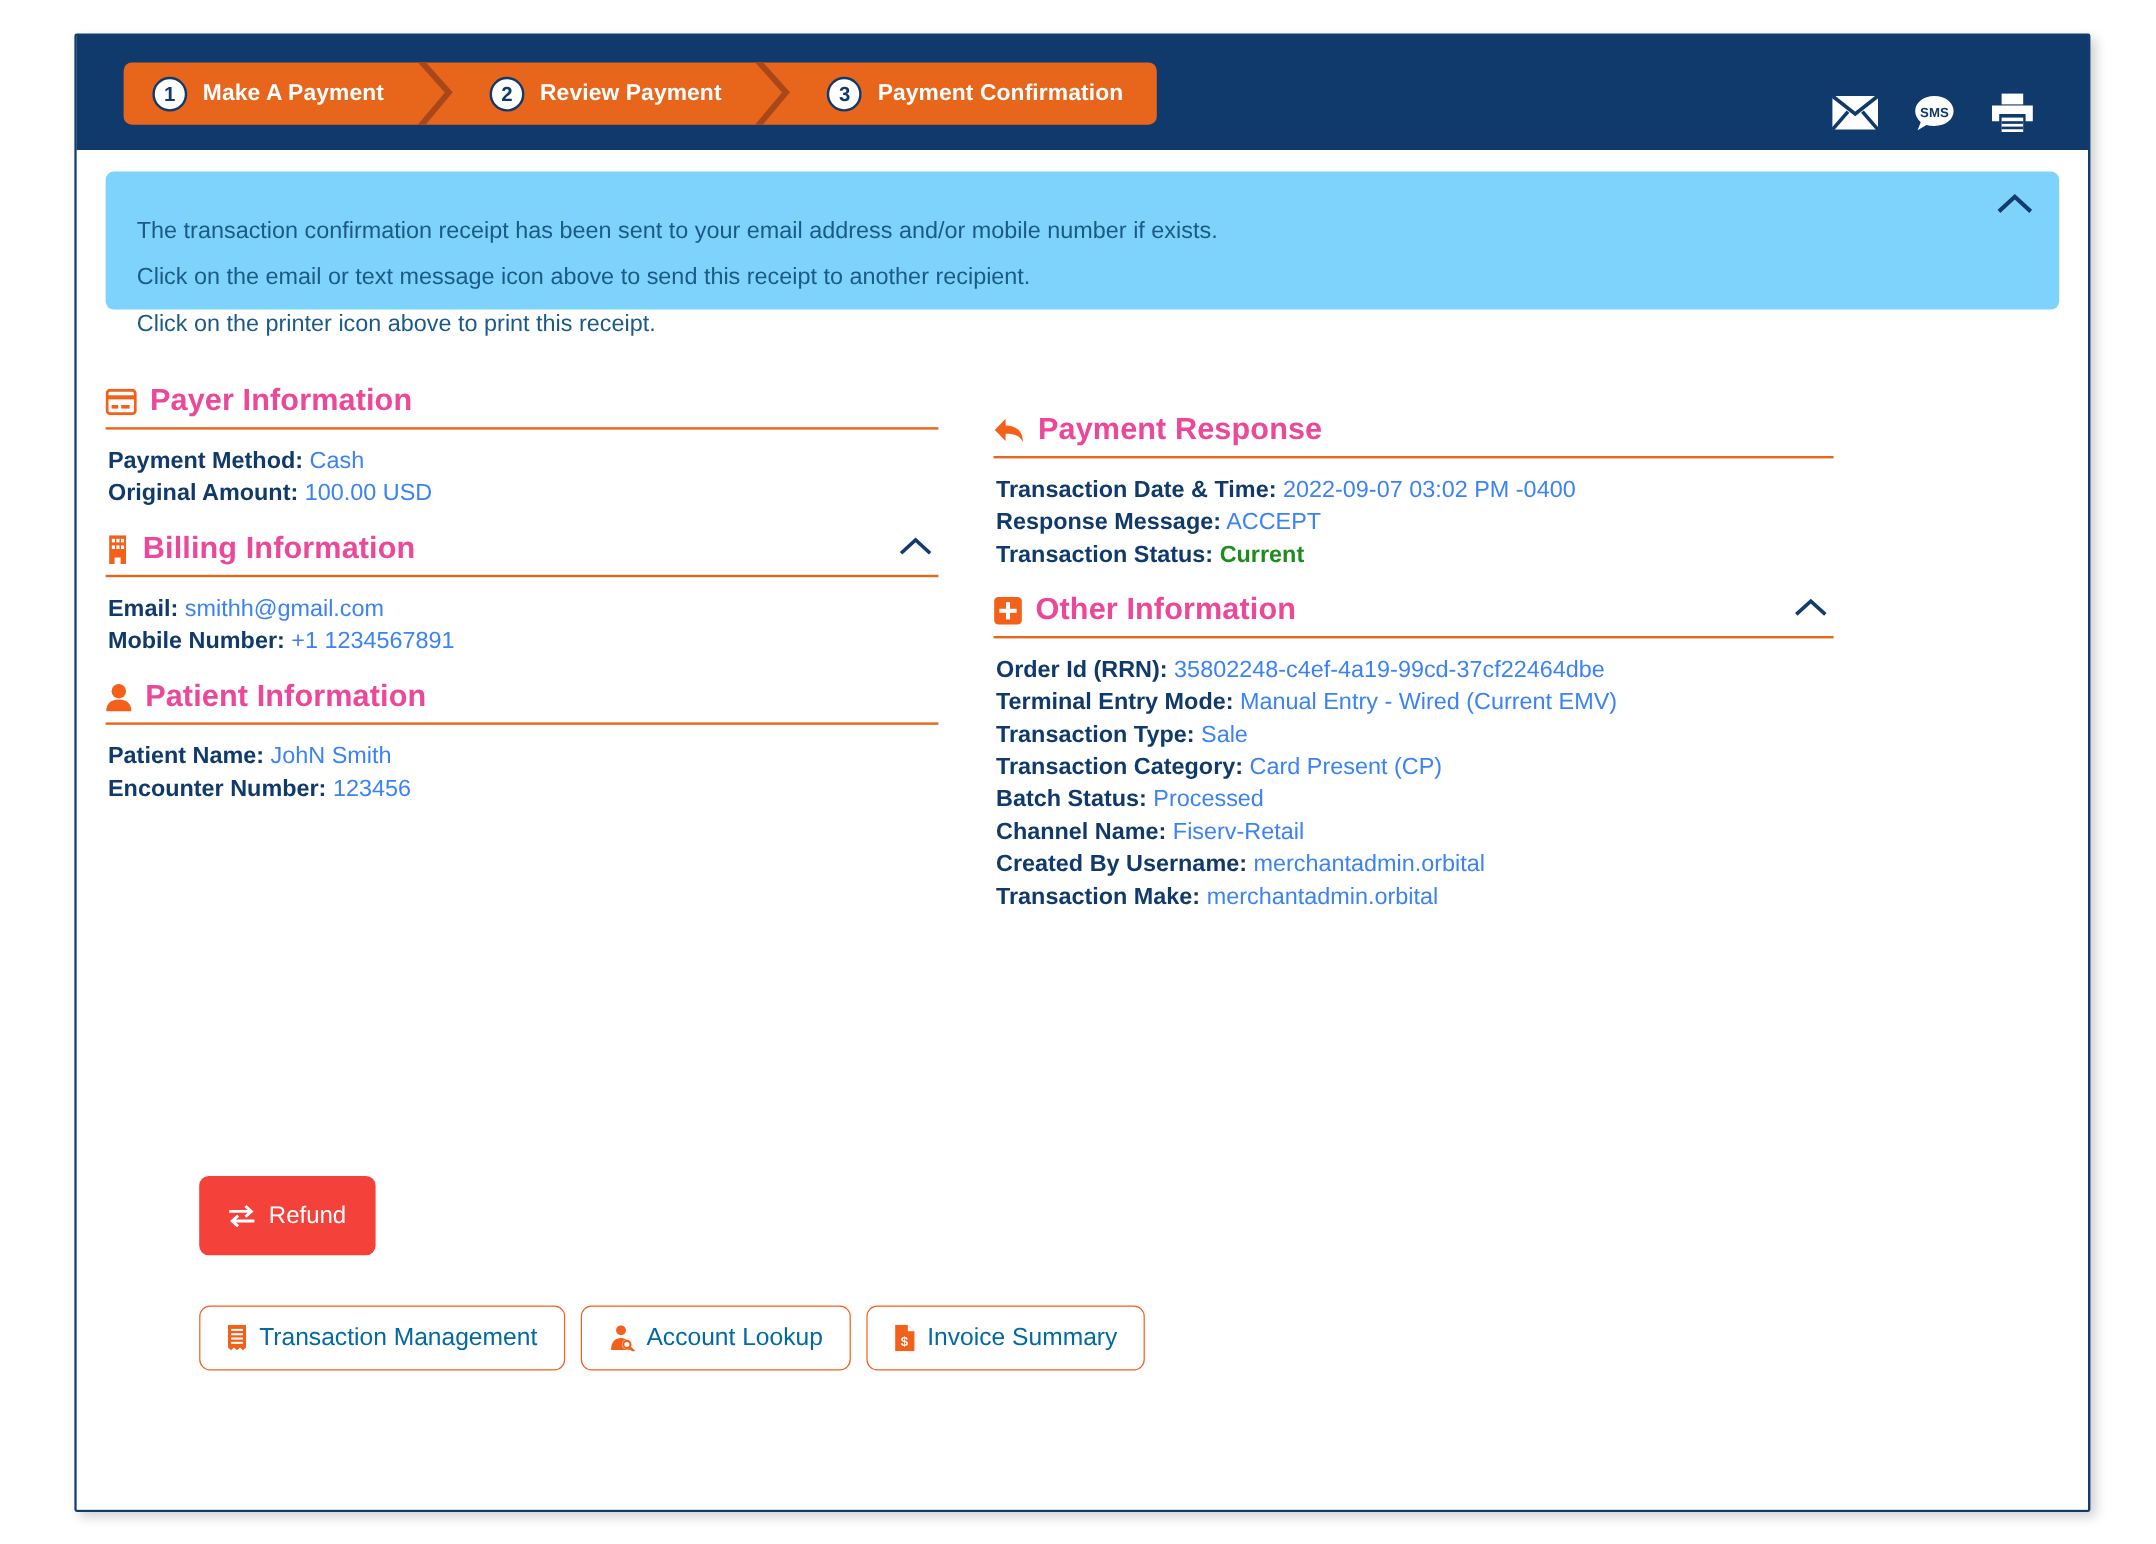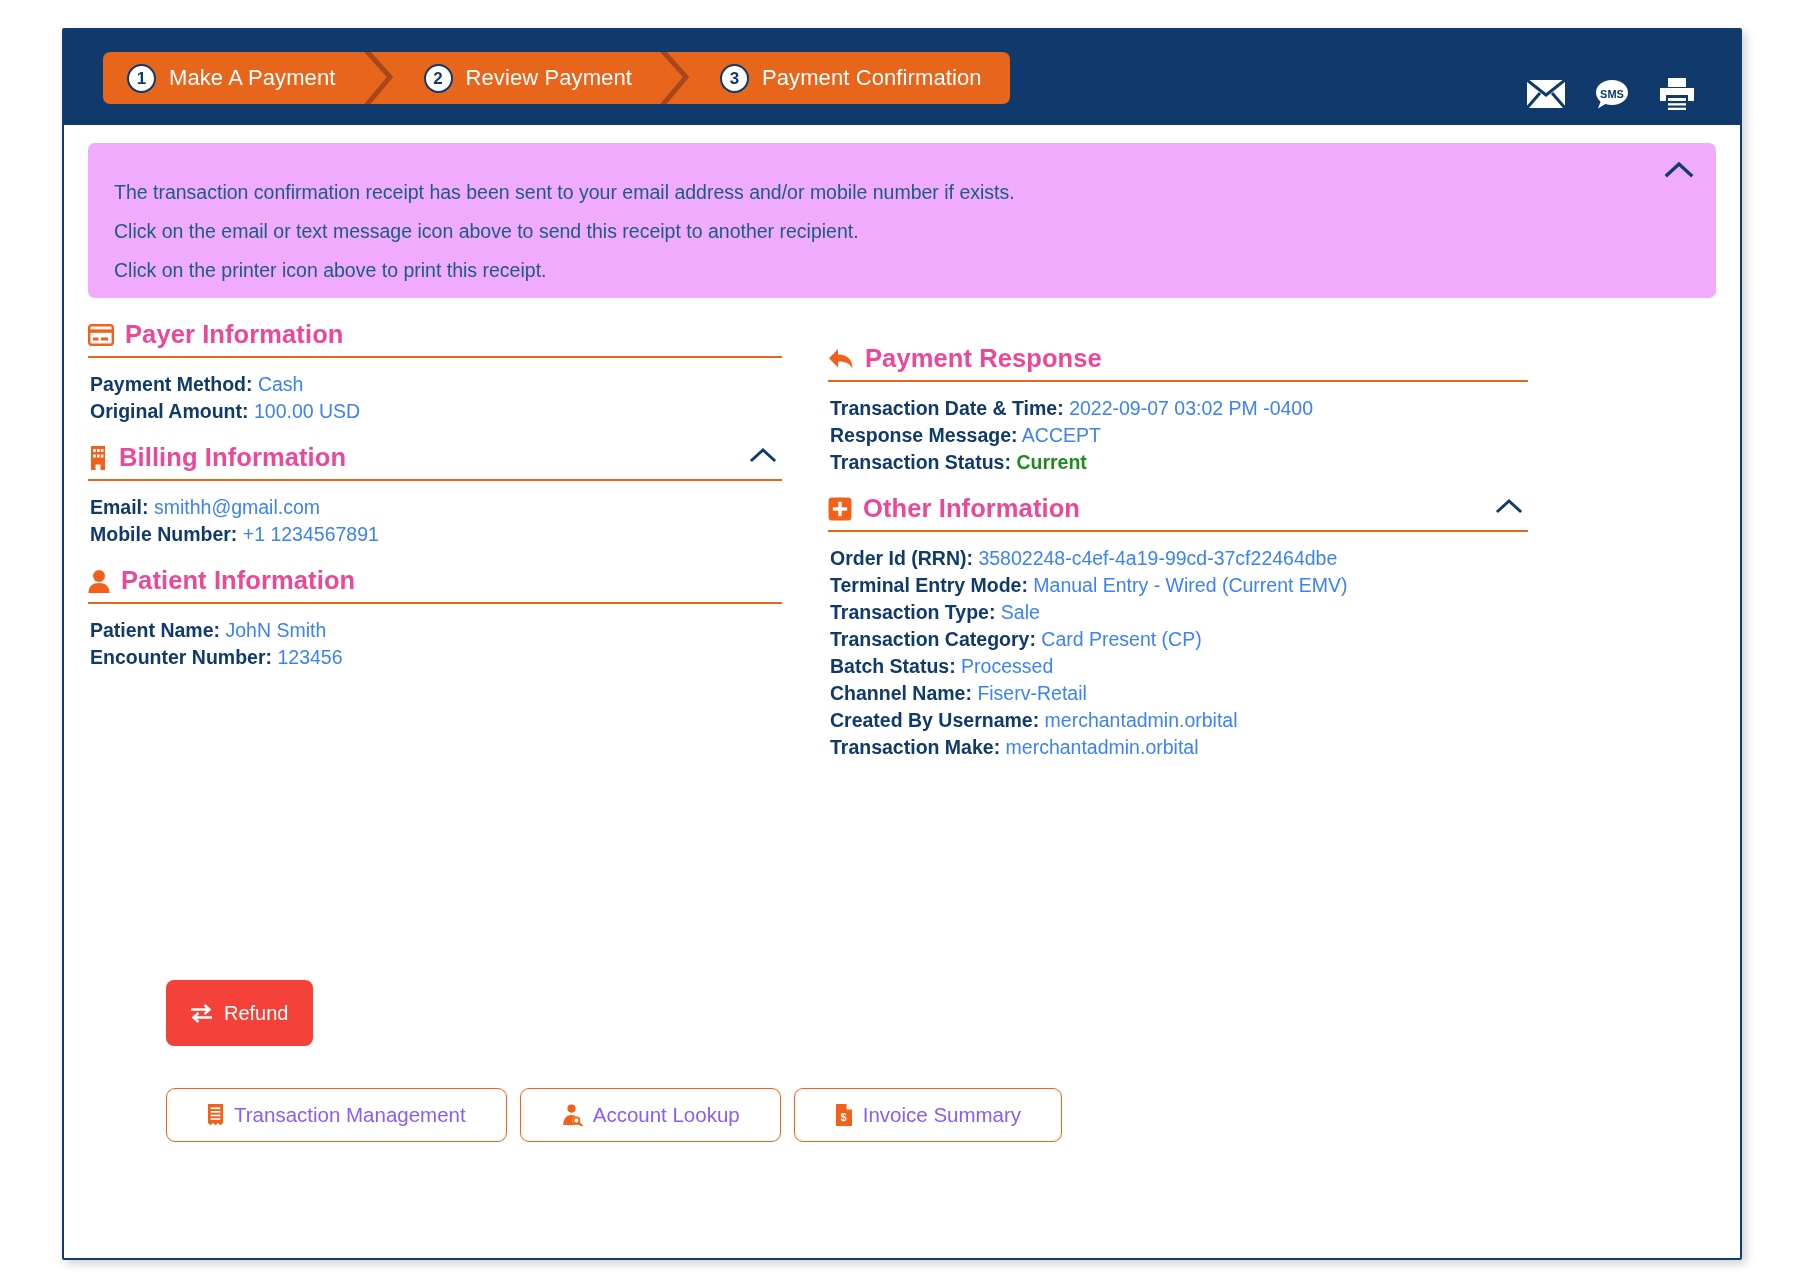"Make A Payment" .step .step-label { font-size: 22px -> 19px; font-weight: normal -> bold }
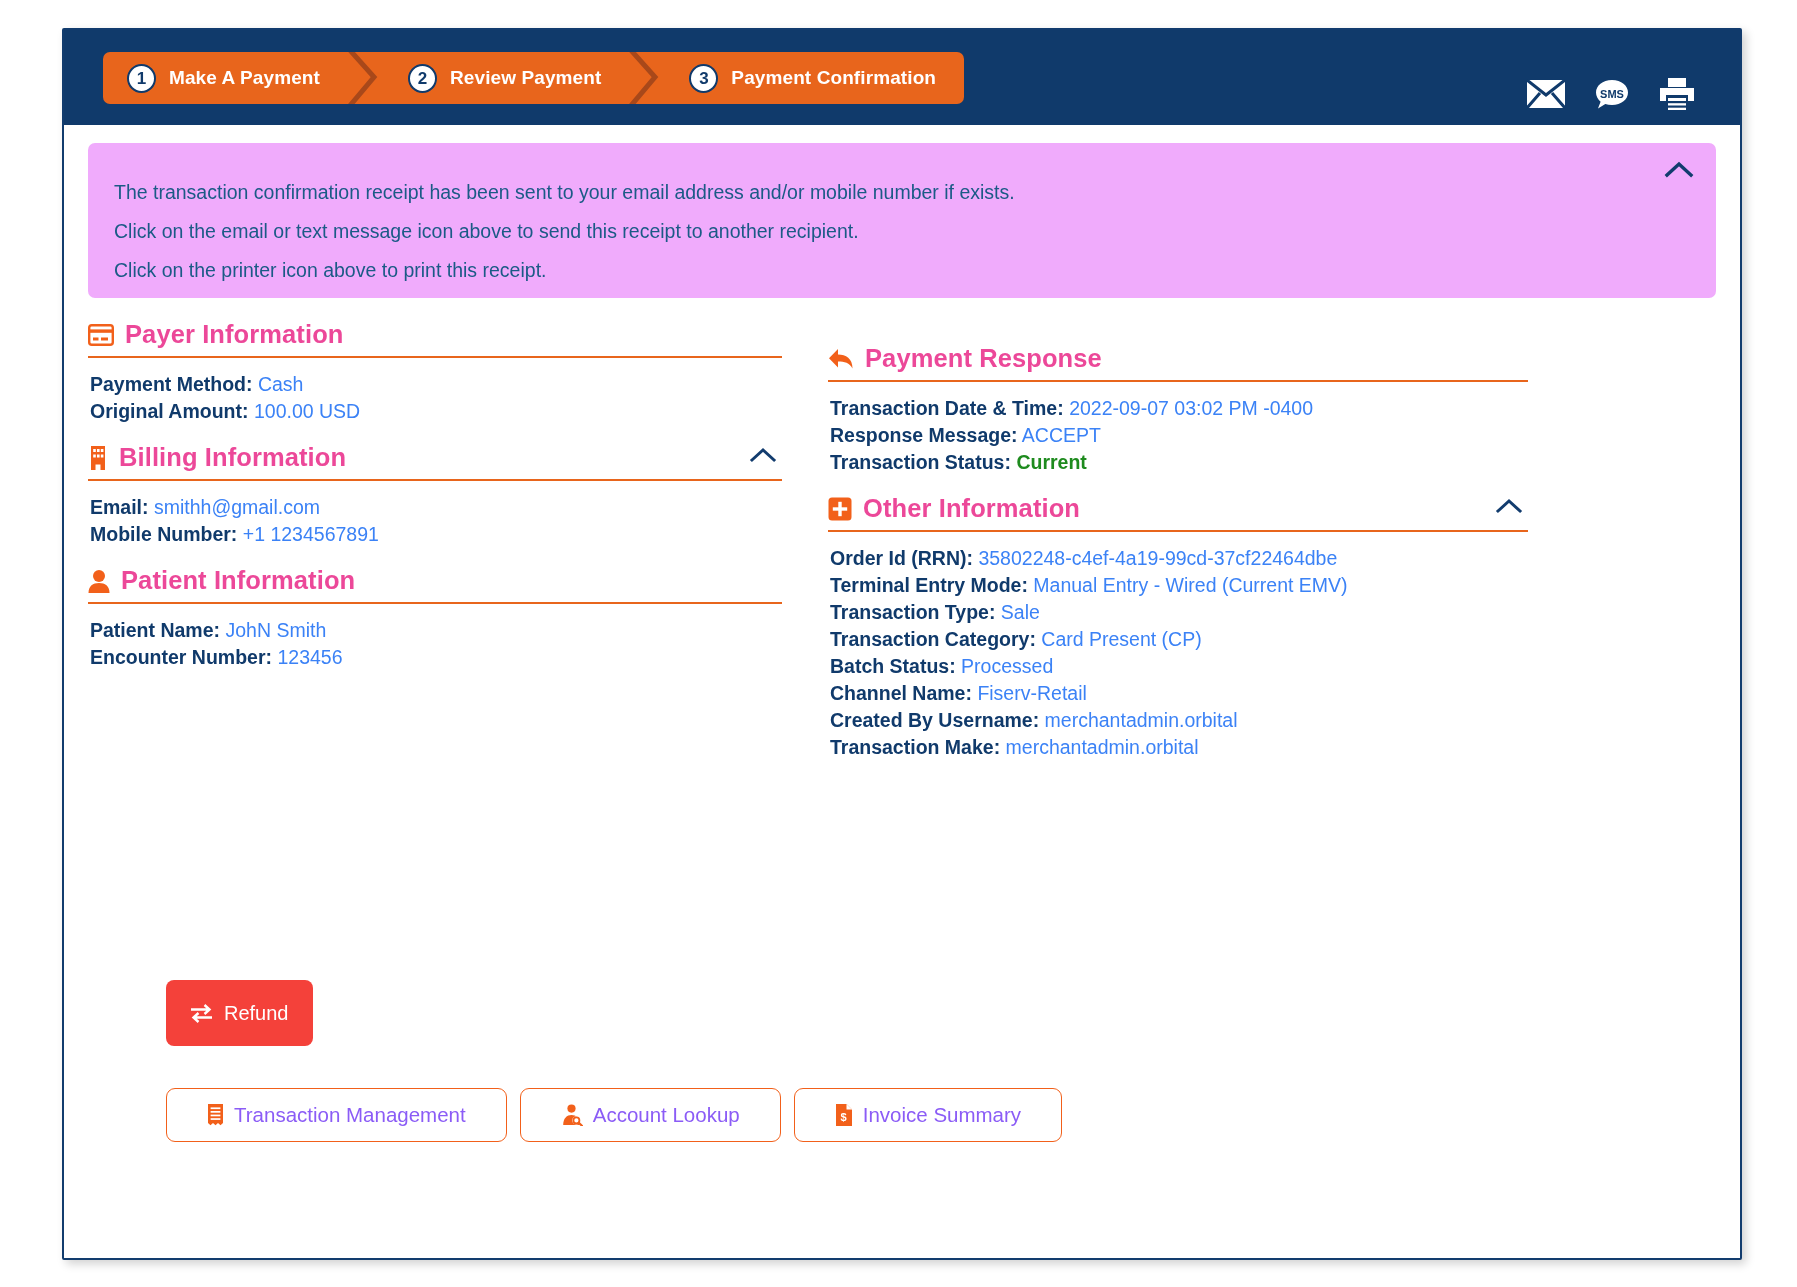"The transaction confirmation receipt has" .info-banner { background: #f0abfc -> #7dd3fc; height: 155px -> 115px }
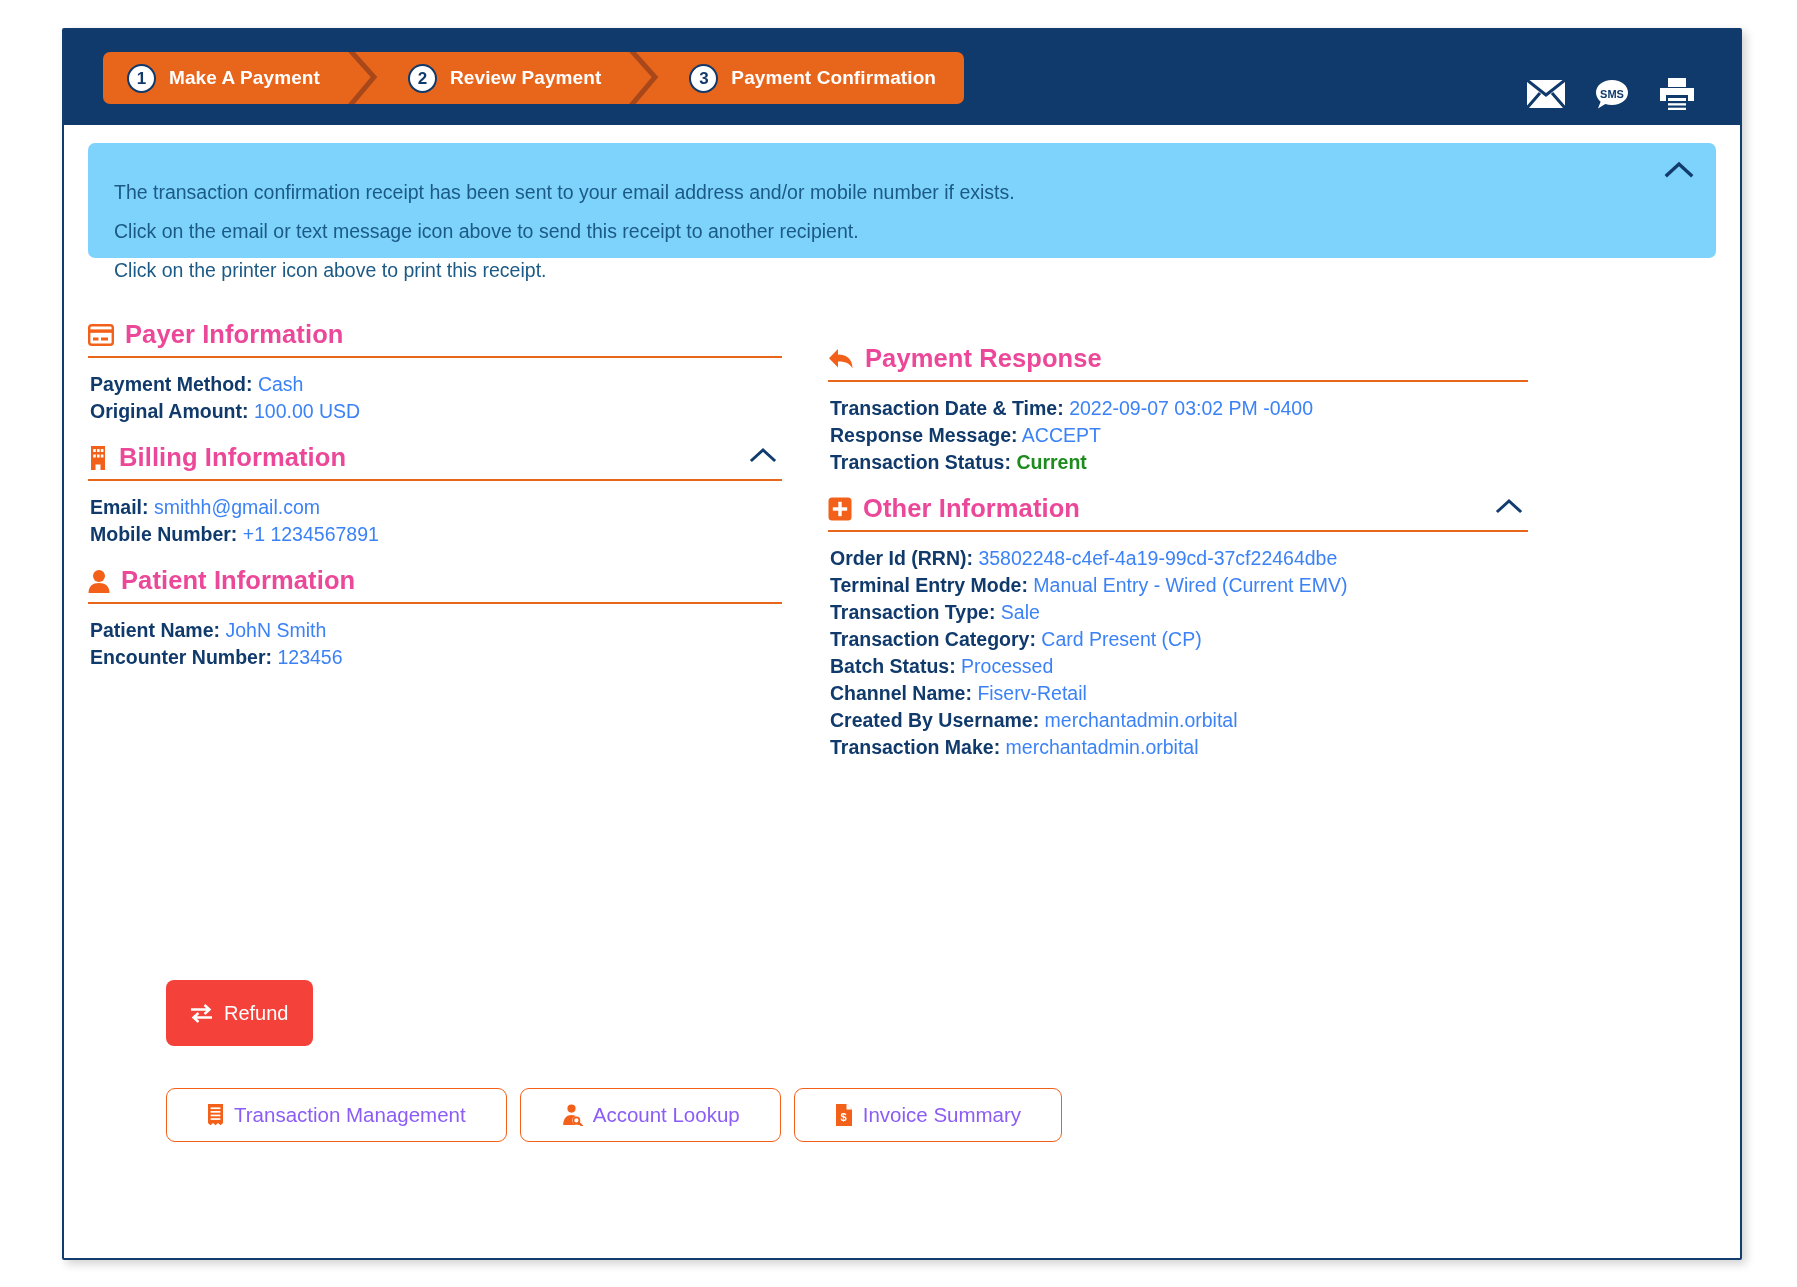"Transaction Management" .btn-outline { color: #8b5cf6 -> #0369a1; padding: 0 40px -> 0 22px }
